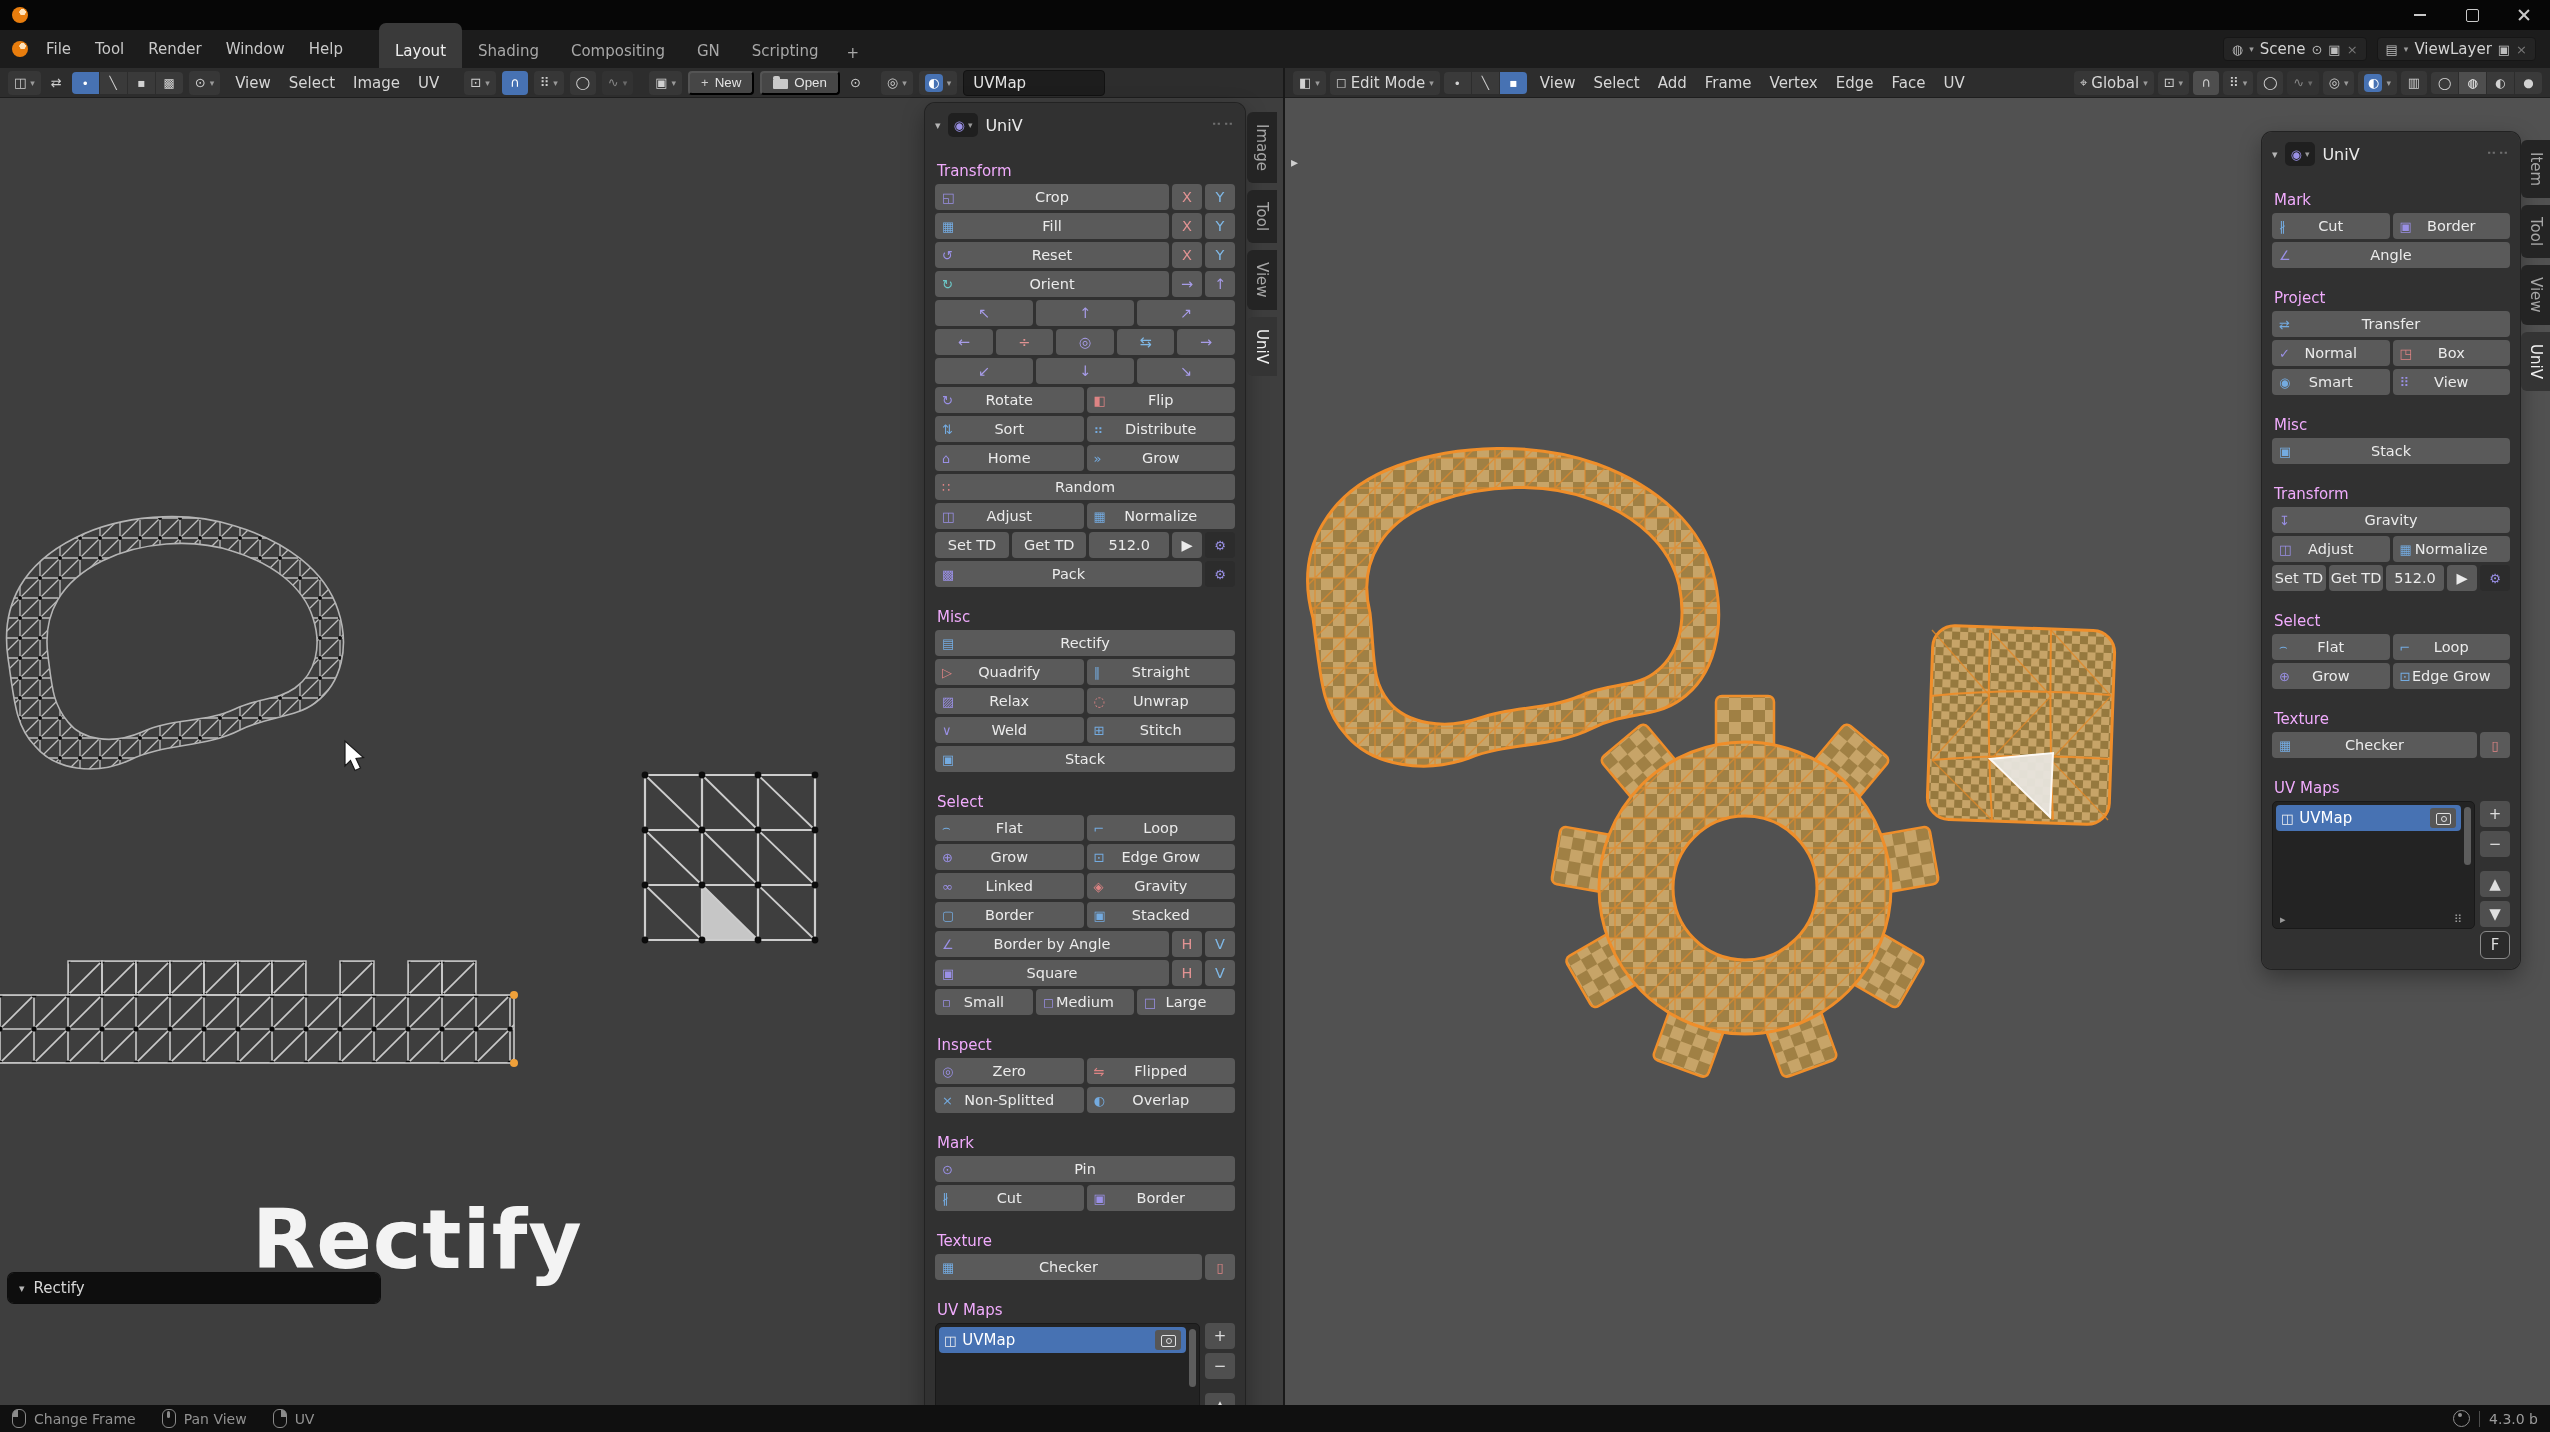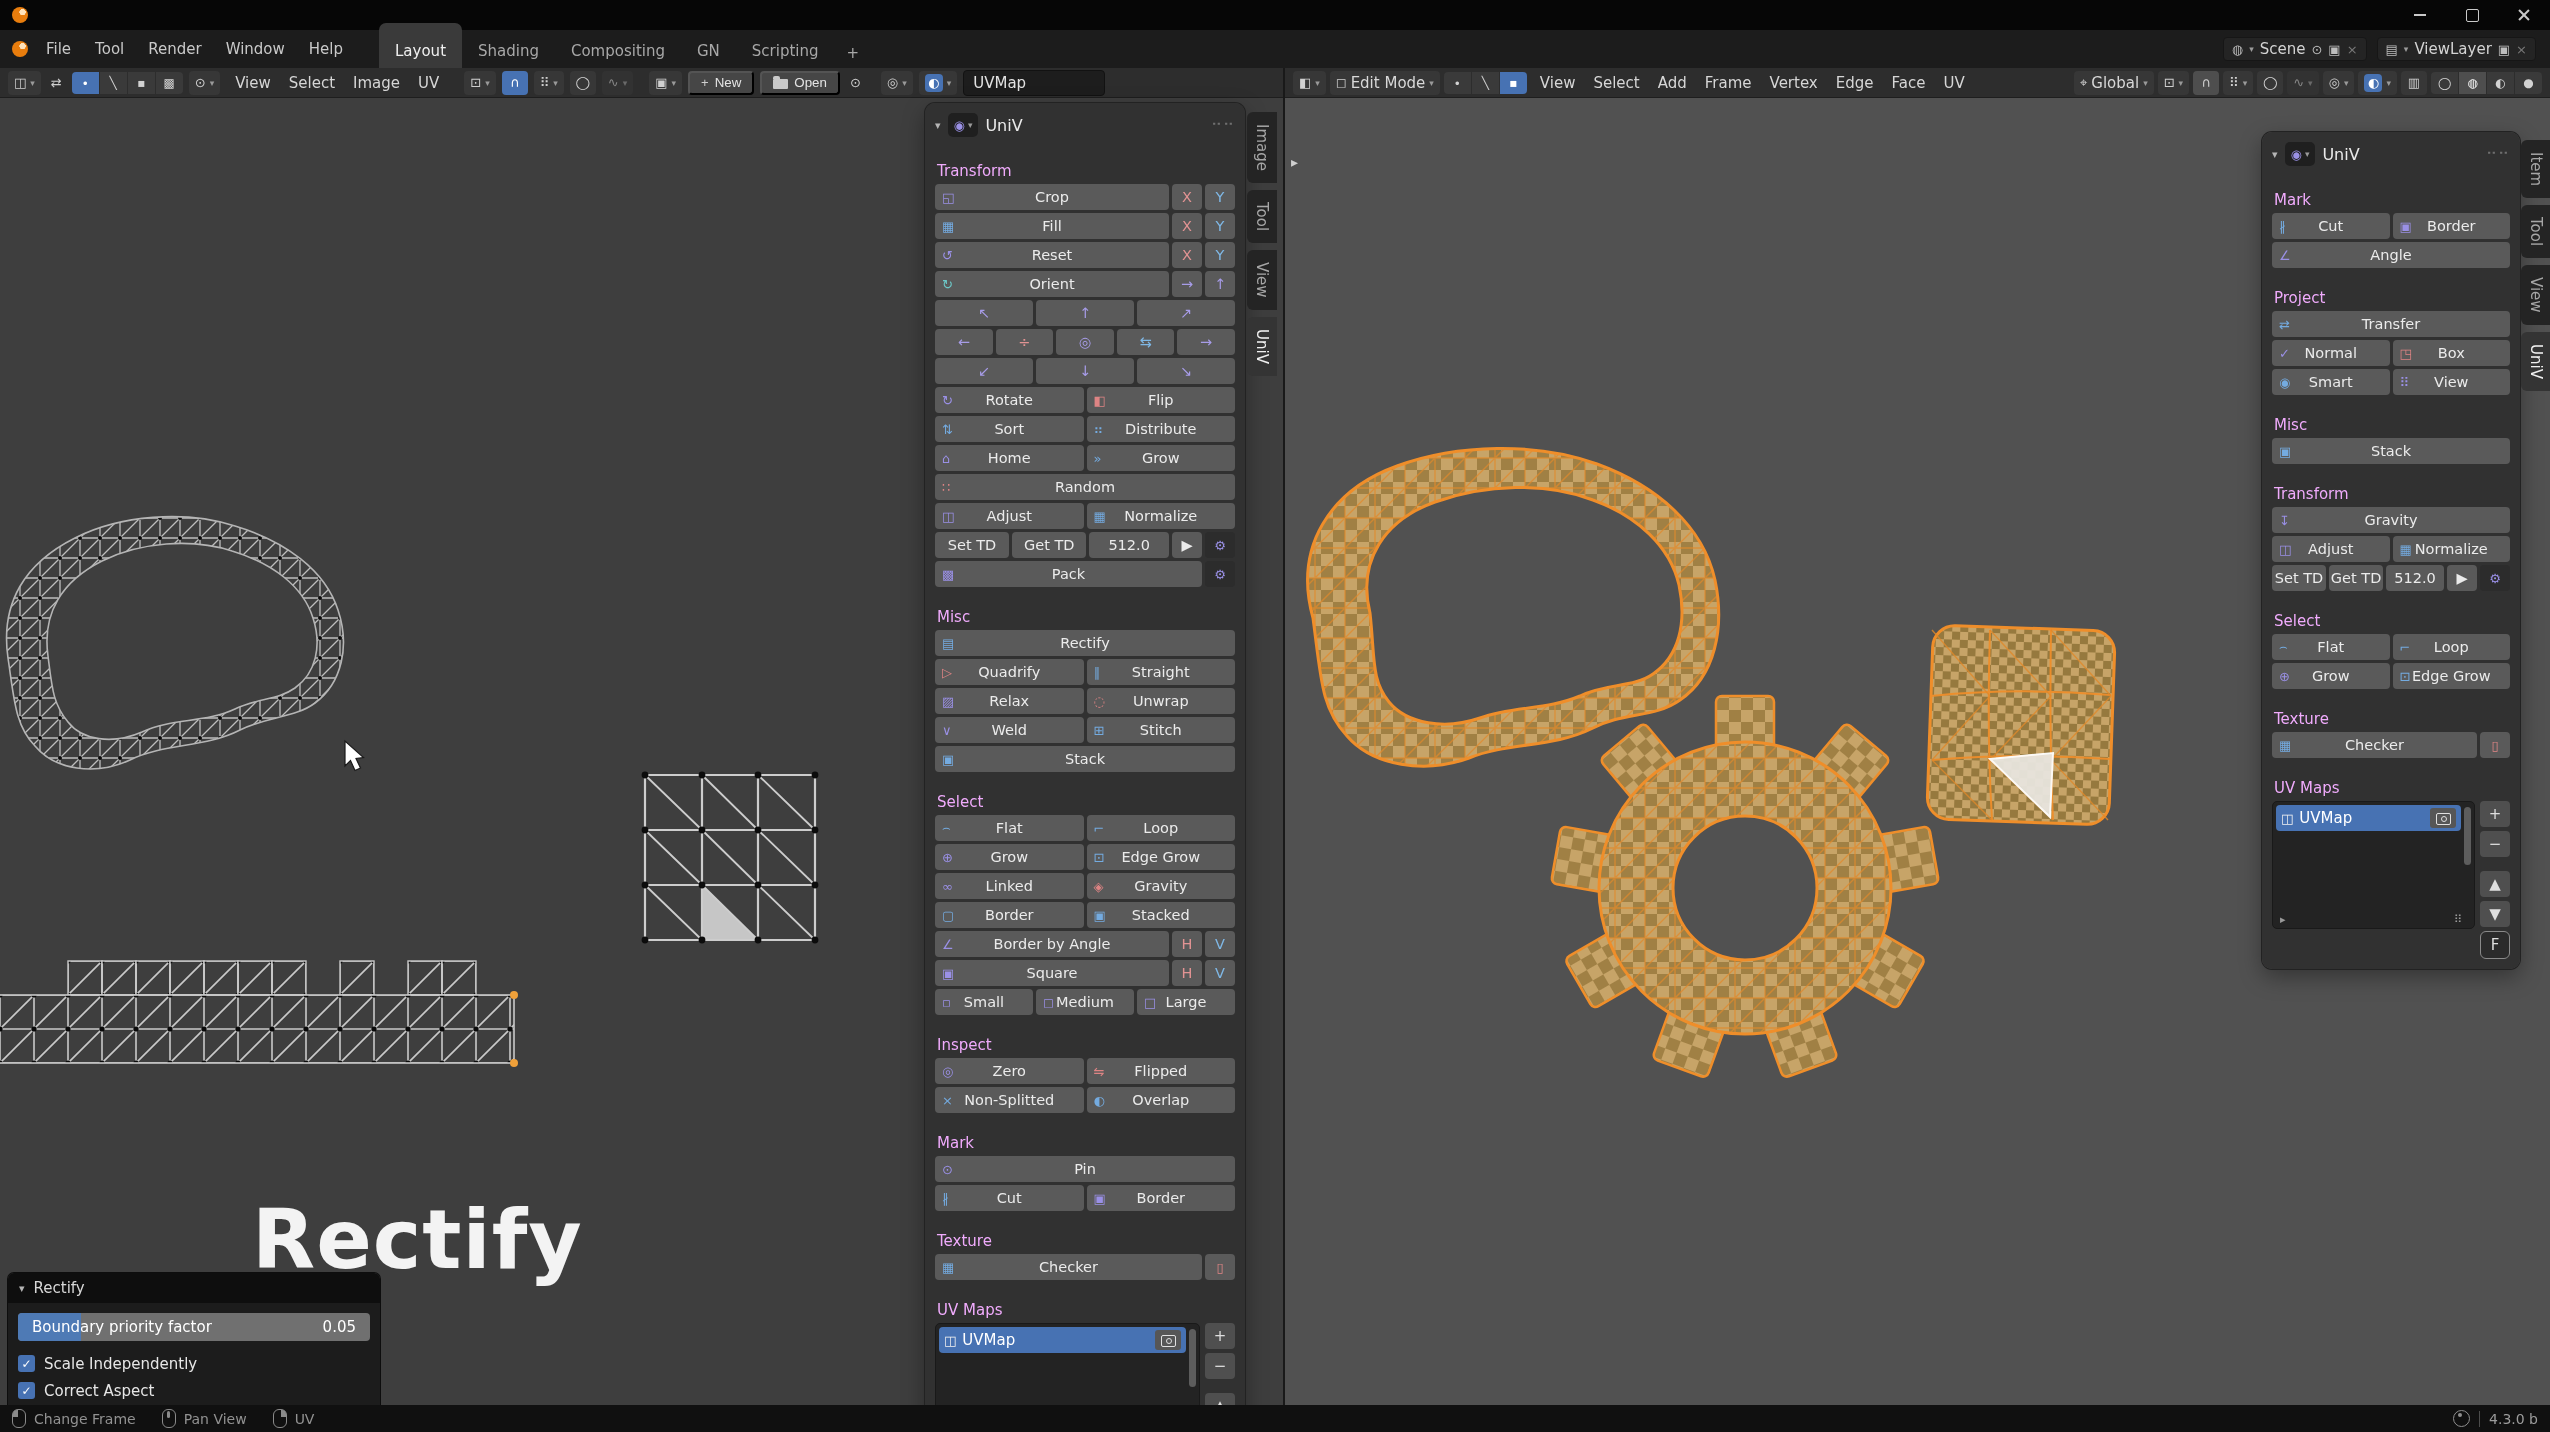"Boundary priority factor" div.redo-body { html: <div> <div> <div></div> <span>Boundary priority factor</span> <span>0.05</span> </div> <div> <span></span> <span>Scale Independently</span> </div> <div> <span></span> <span>Correct Aspect</span> </div> </div> -> none }
